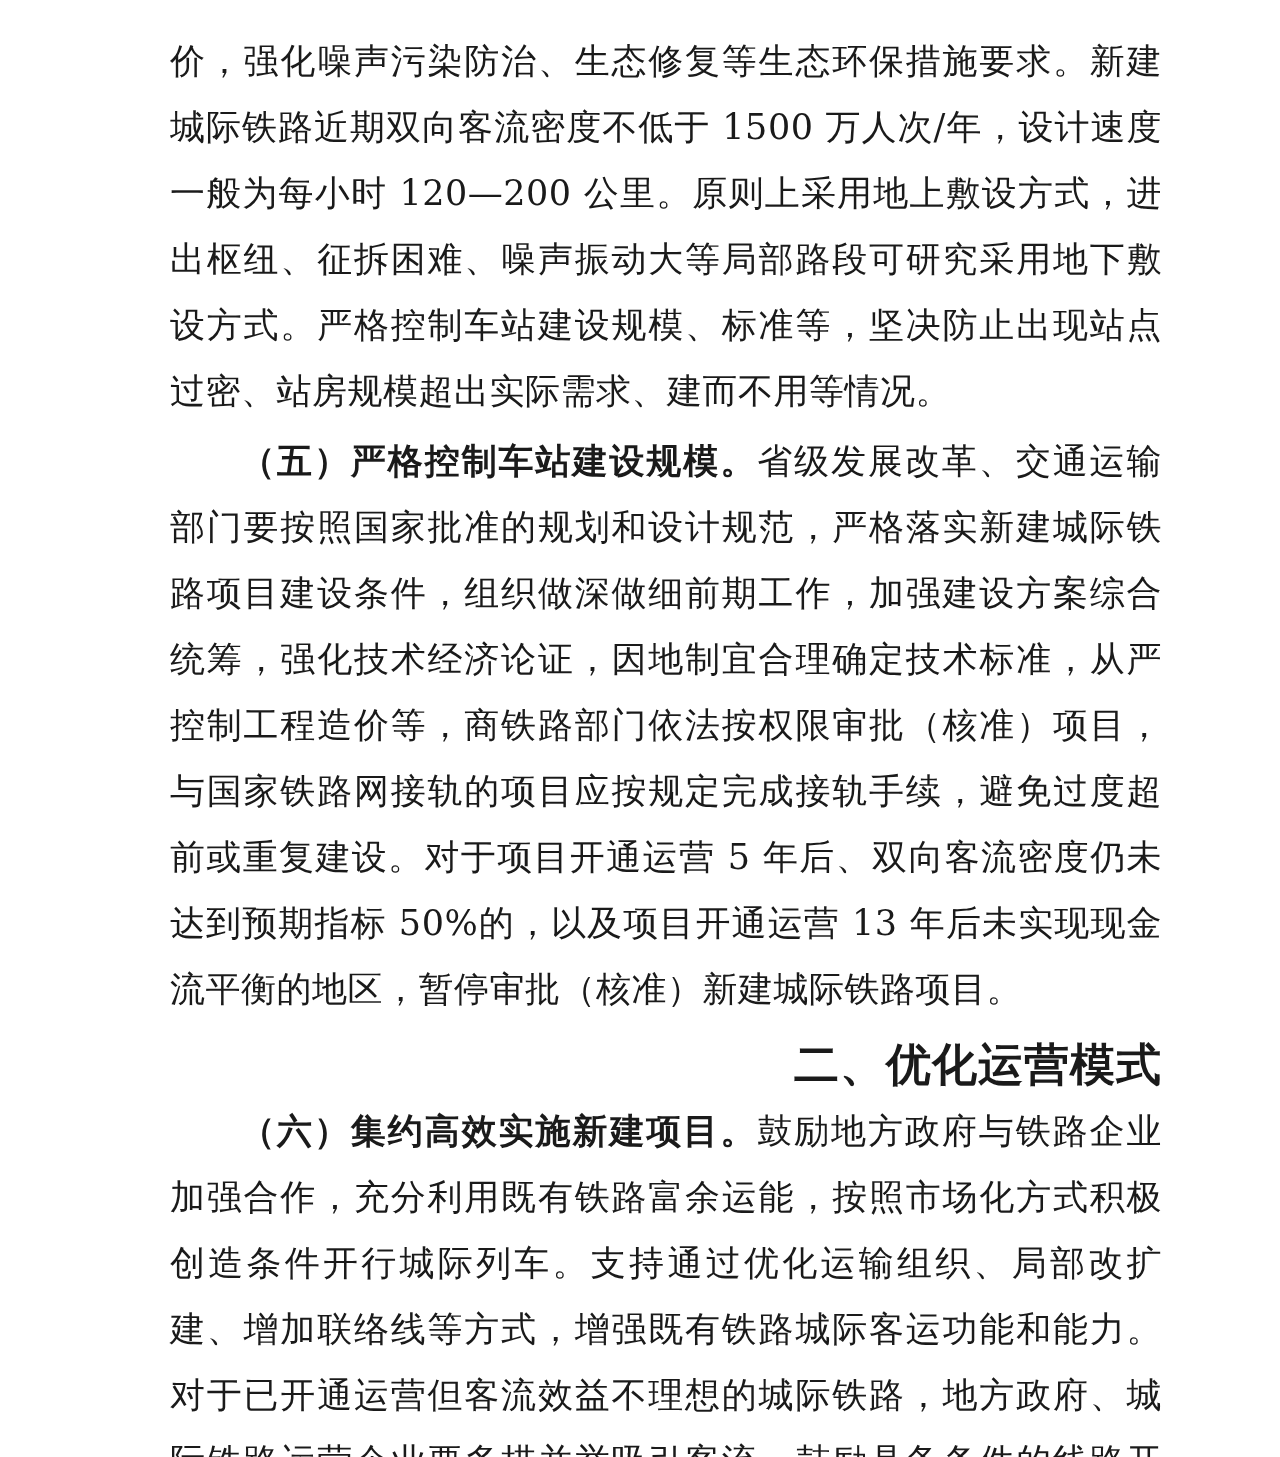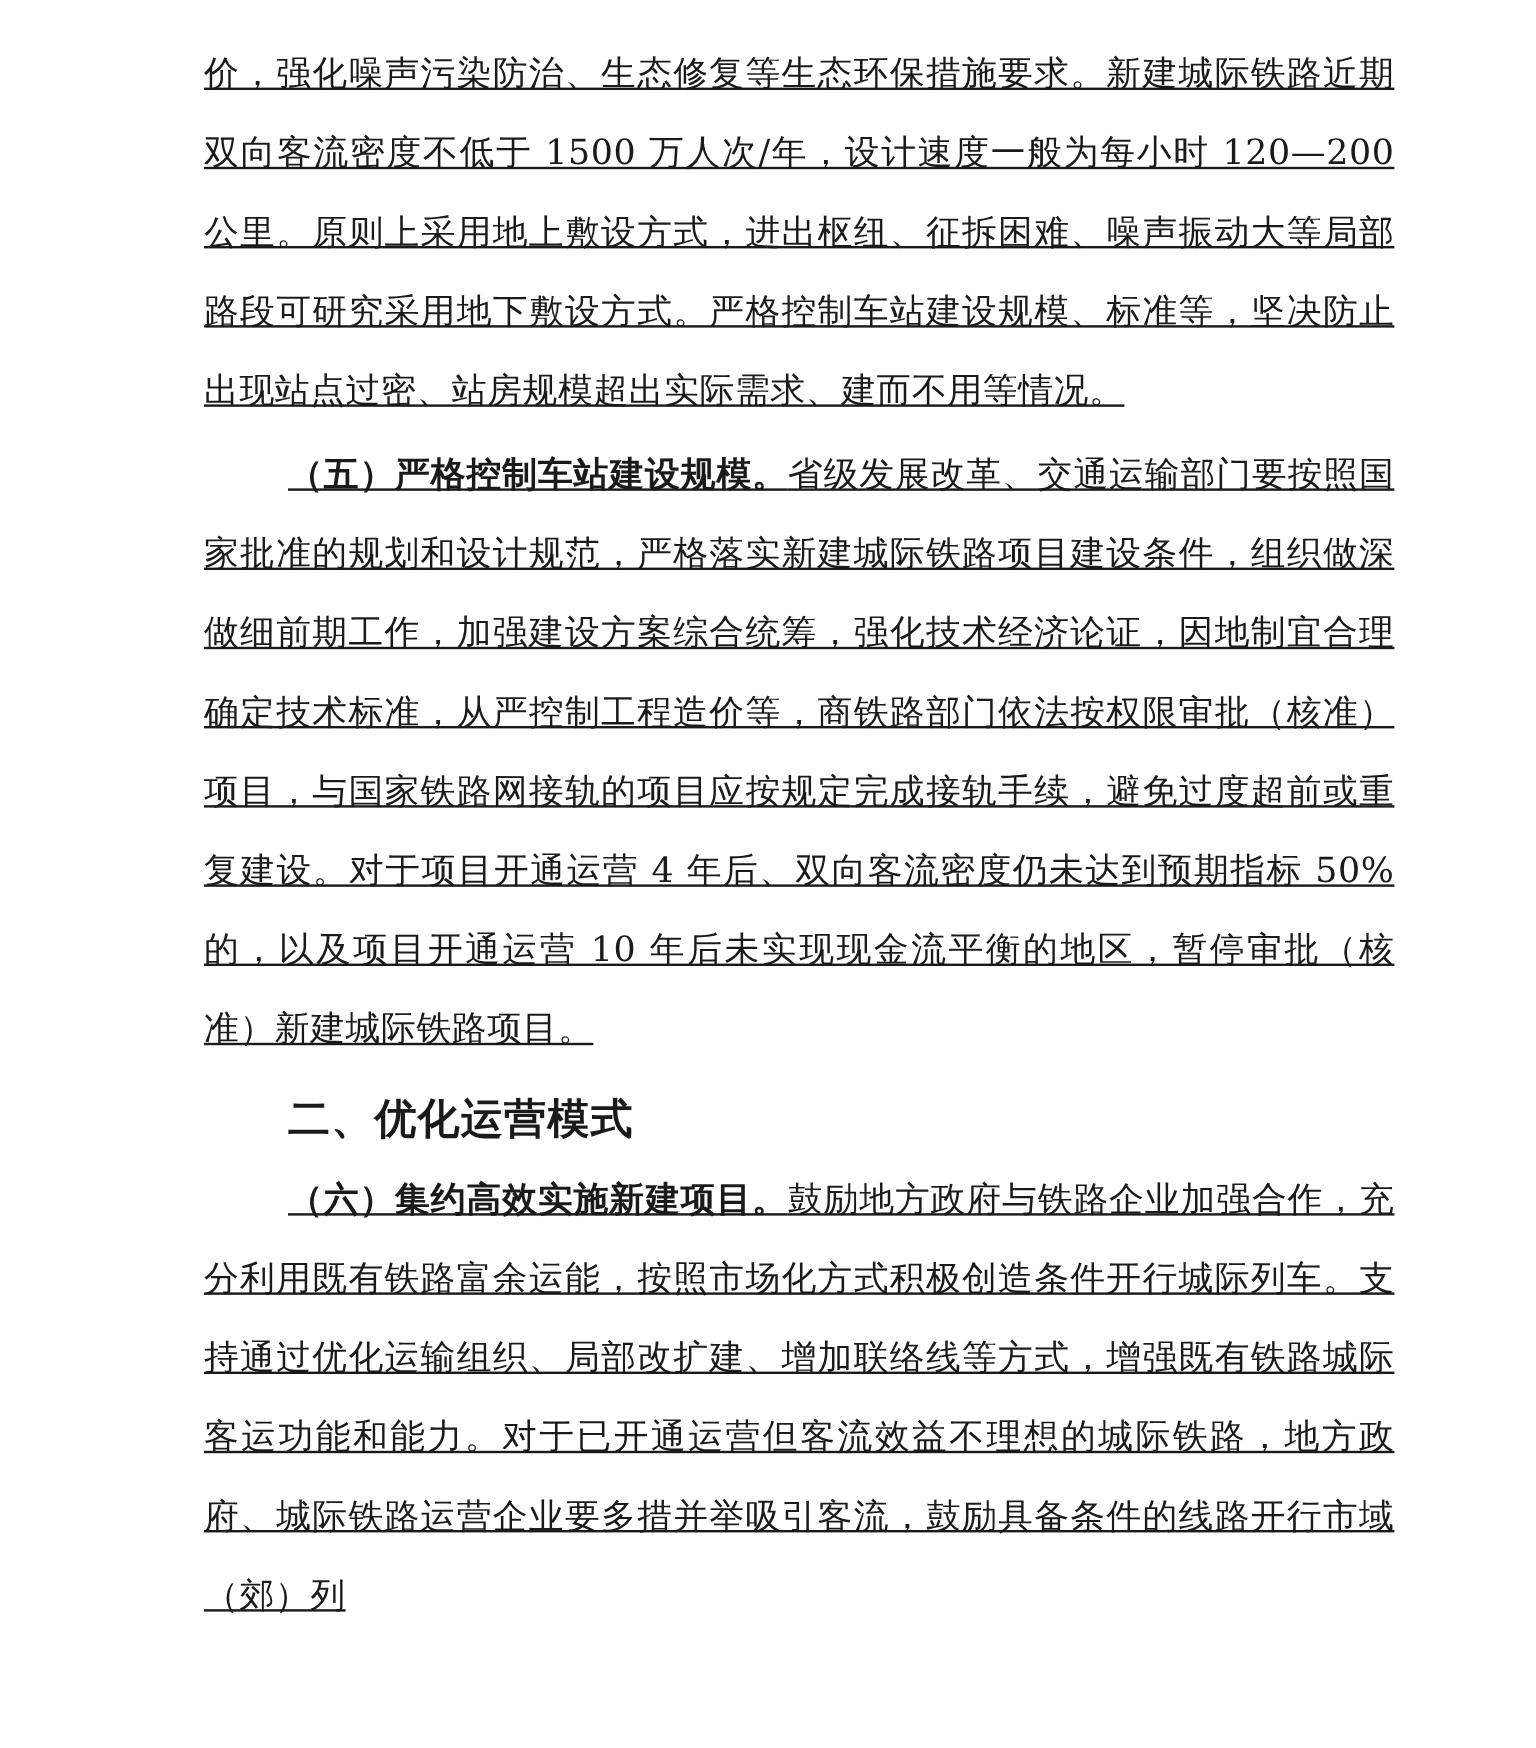"价，强化噪声污染防治、生态修复等生态环保措施要求。新建城际铁路近期双向客流密度不" .para { font-size: 29px -> 35px; text-decoration: underline -> none }
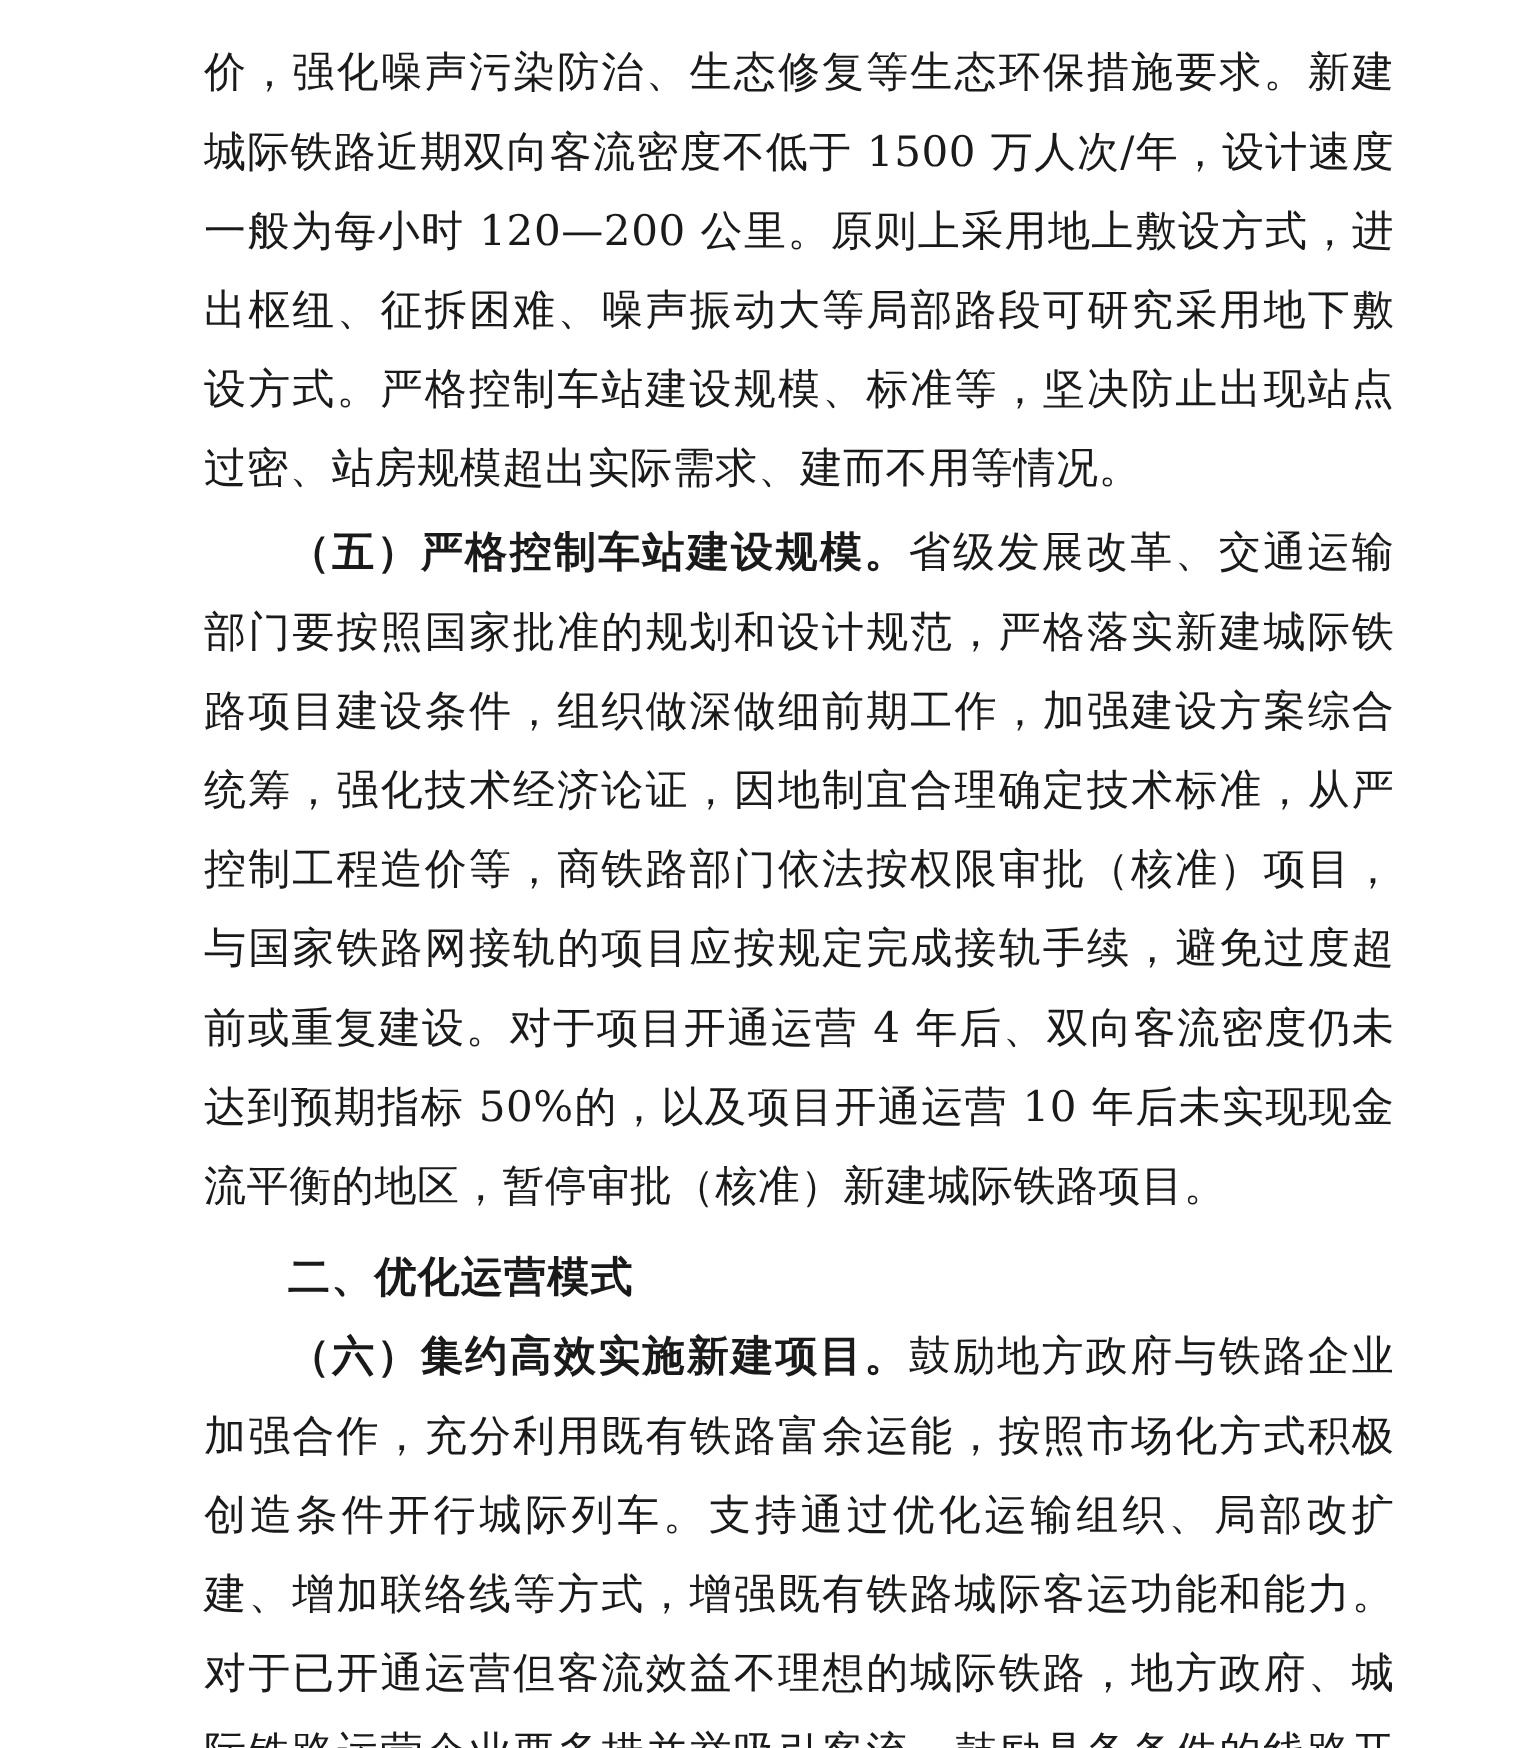"省级发展改革、交通运输部门要按照国家批准的规划和设计规范，严格落实新建城际铁路项" span { text: 4 年后、双向客流密度仍未达到预期指标 50%的，以及项目开通运营 10 -> 5 年后、双向客流密度仍未达到预期指标 50%的，以及项目开通运营 13 }
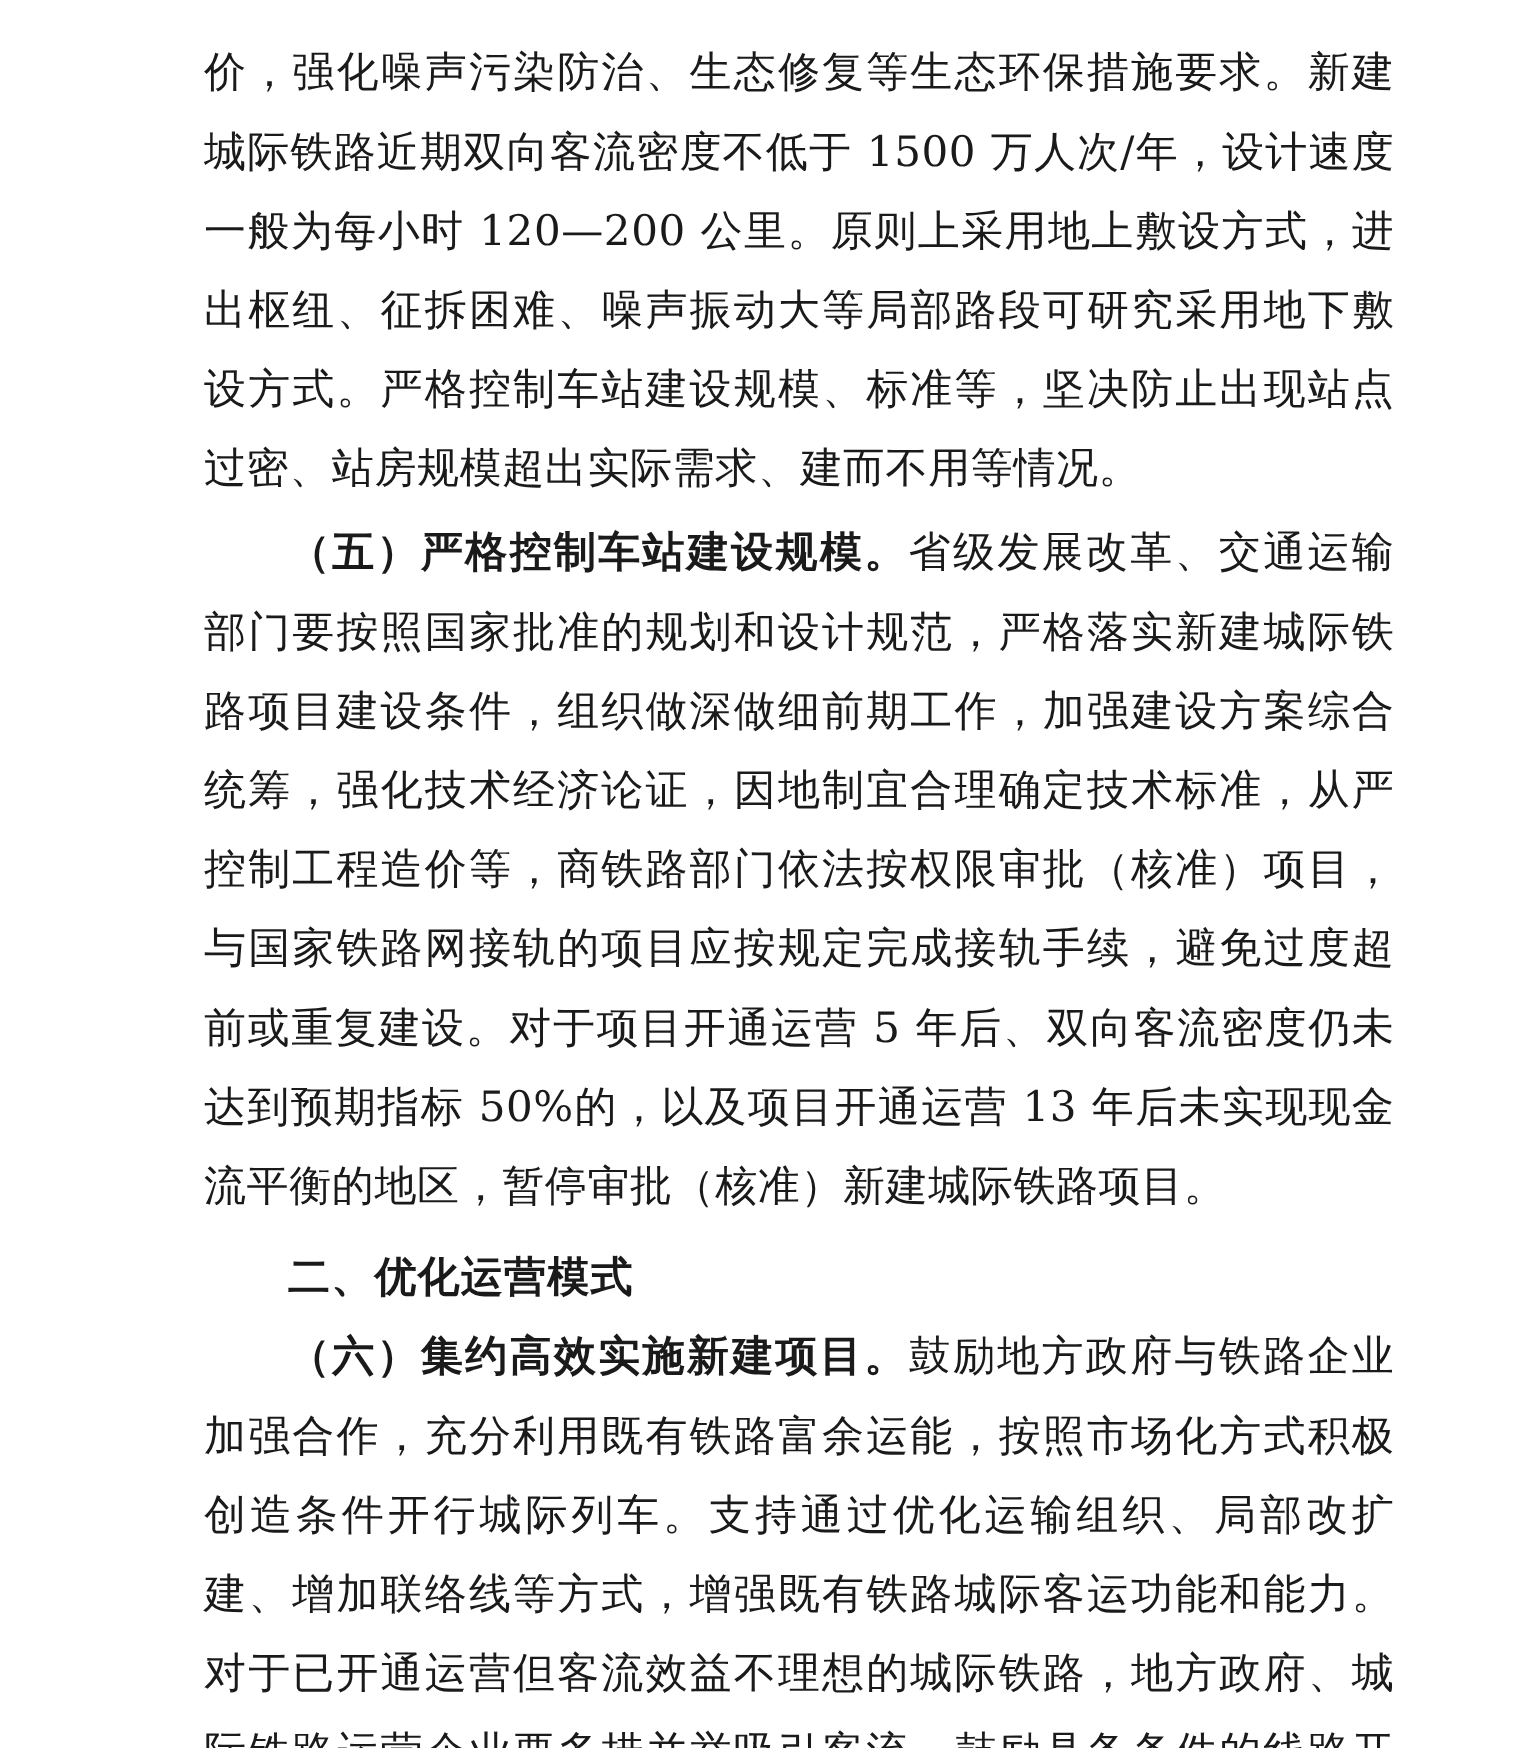"二、优化运营模式" .heading { font-size: 35px -> 45px; text-align: none -> right }
